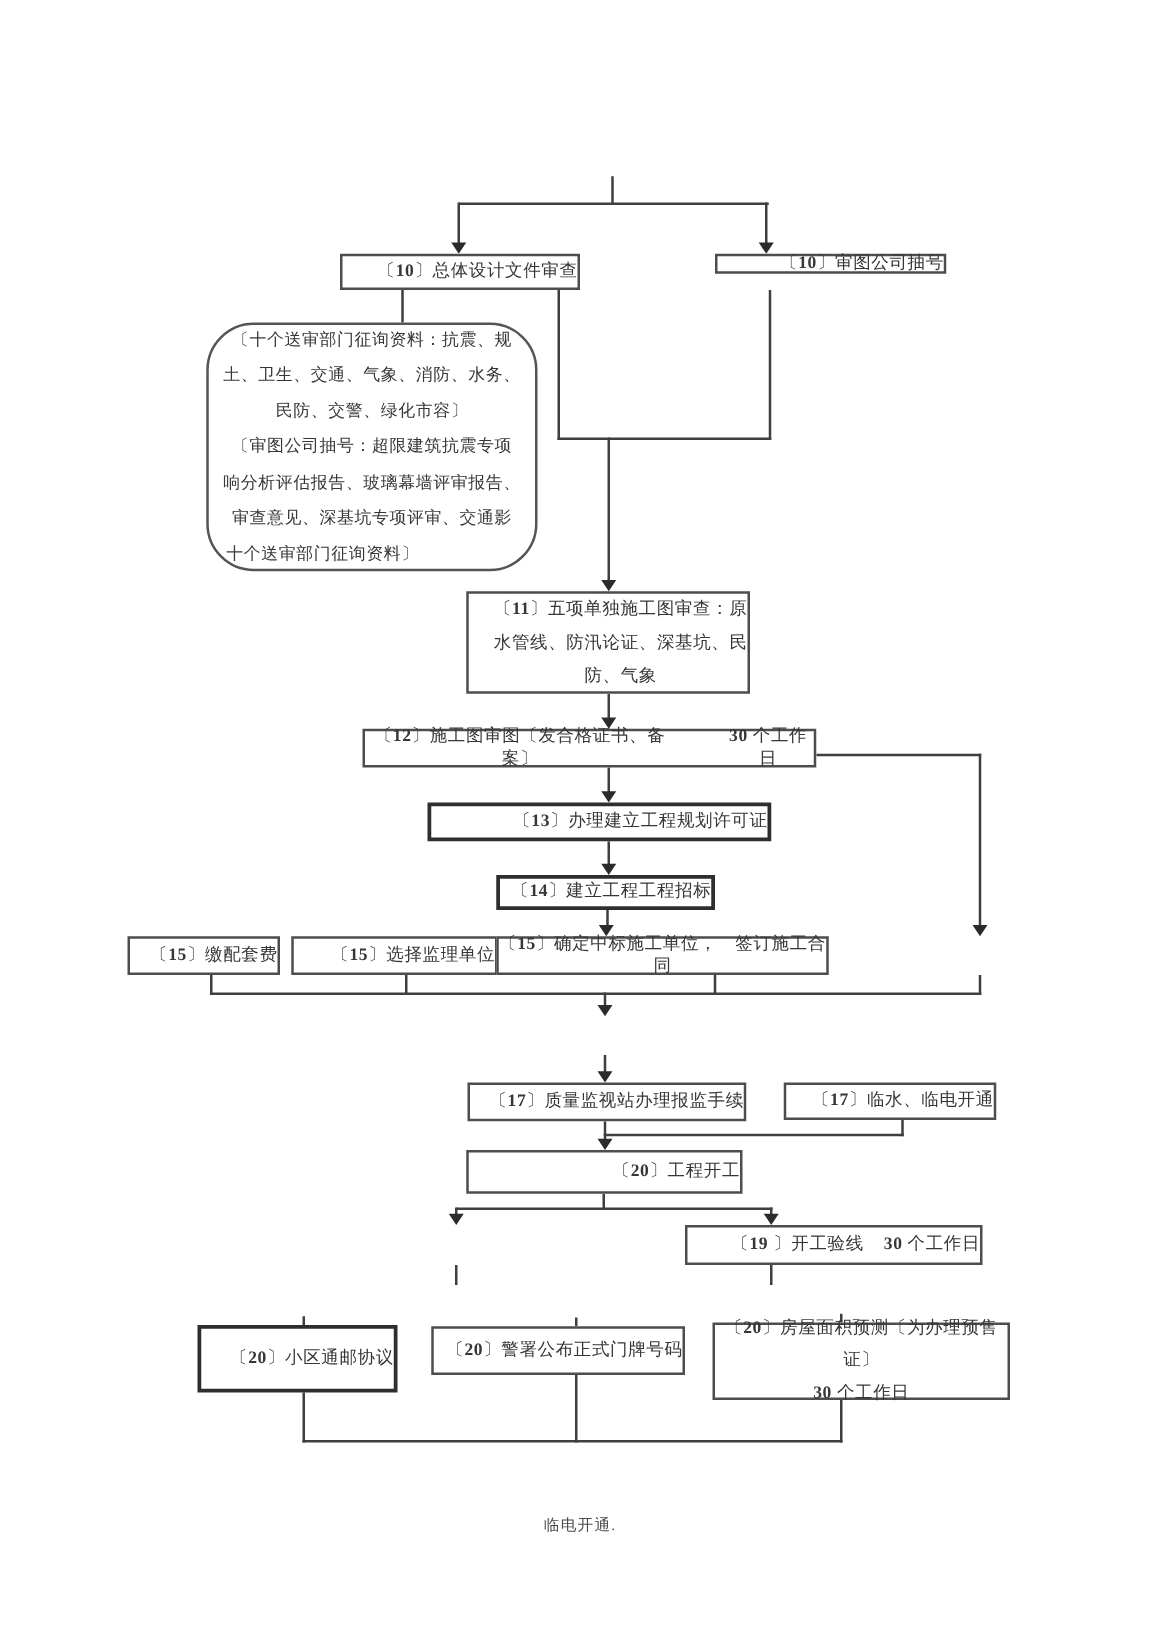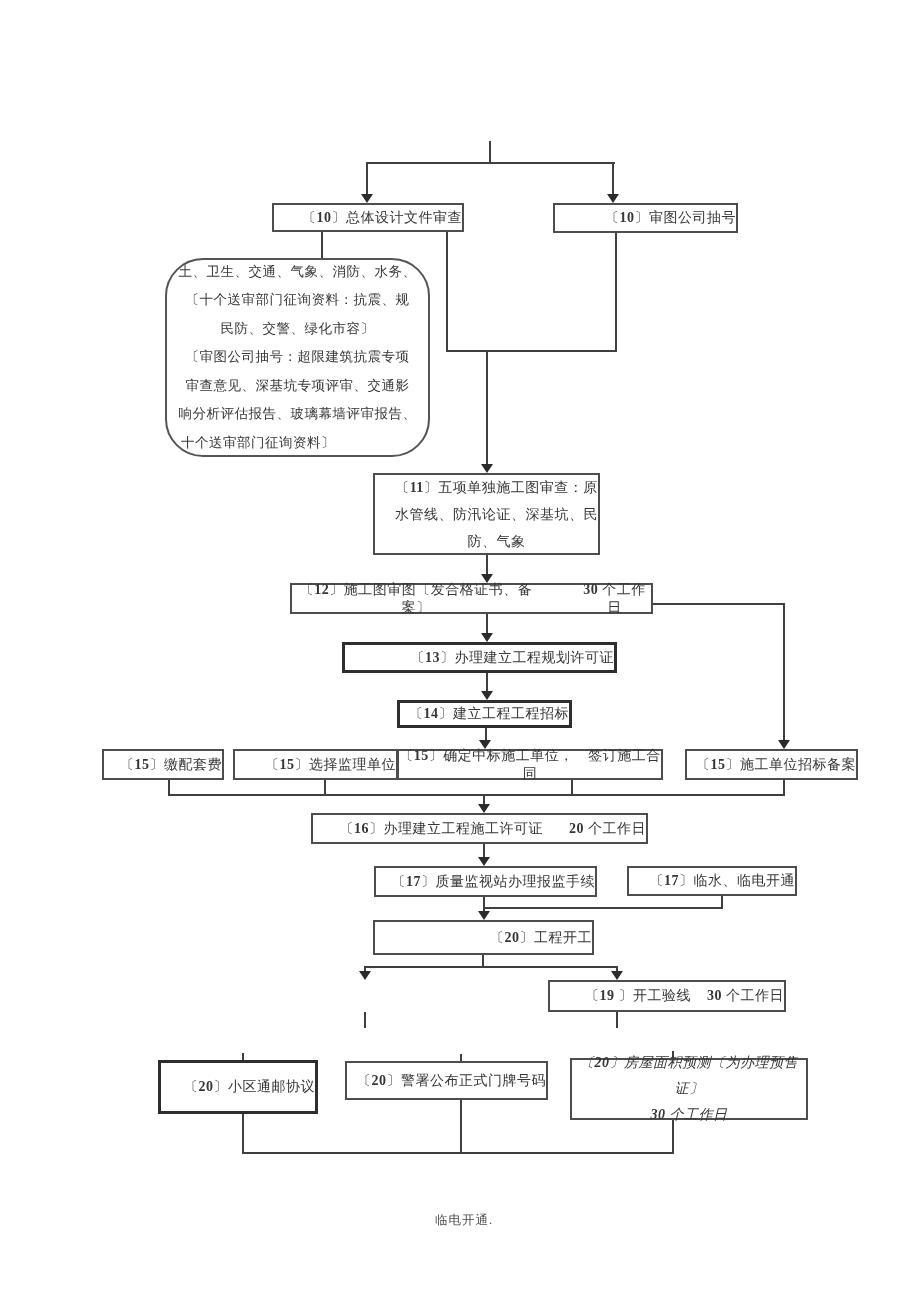"〔10〕审图公司抽号" div.box { height: 30px -> 16px; left: 553px -> 572px }
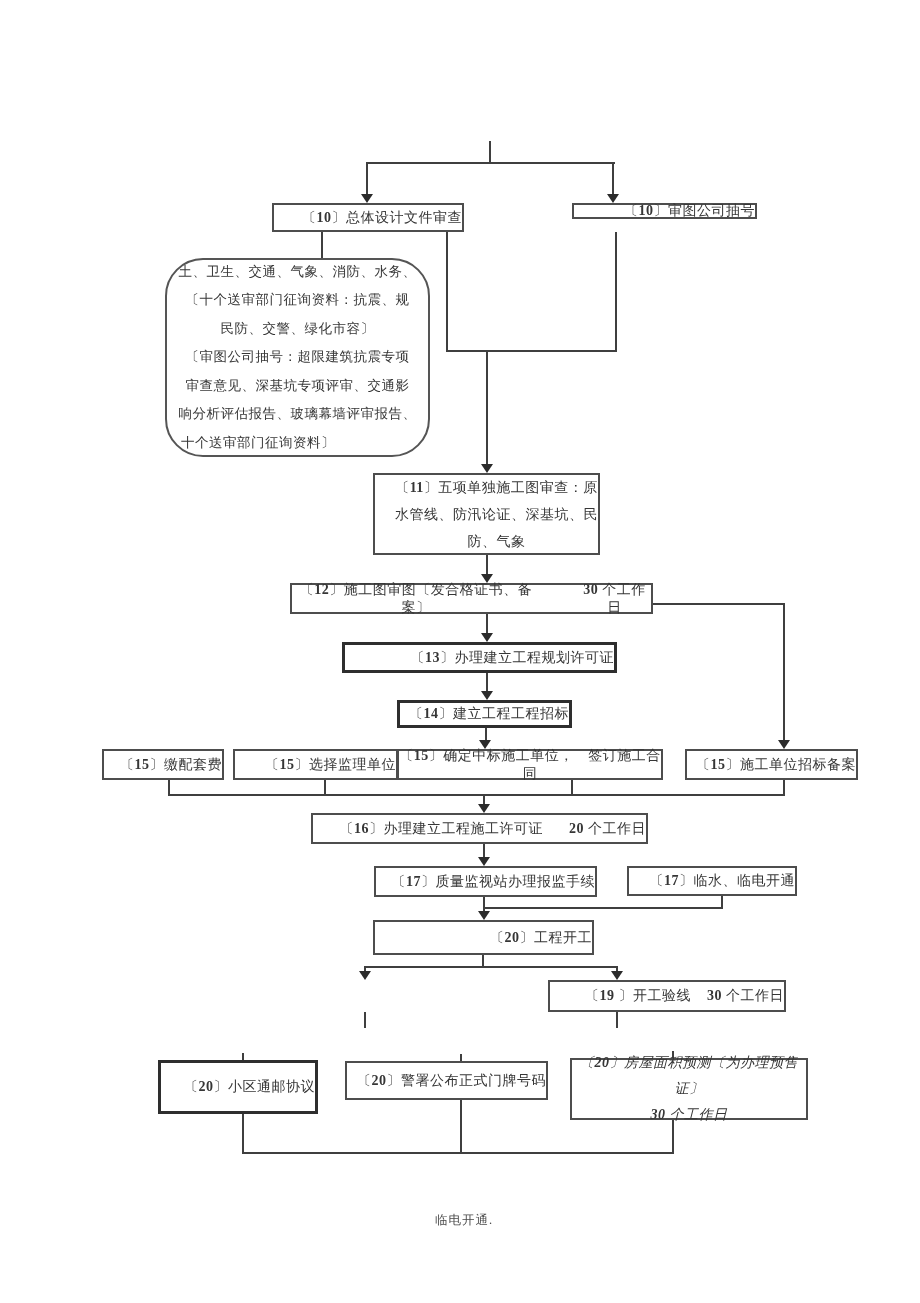"土、卫生、交通、气象、消防、水务、" div.nline { order: before "〔十个送审部门征询资料：抗震、规" -> after "〔十个送审部门征询资料：抗震、规" }
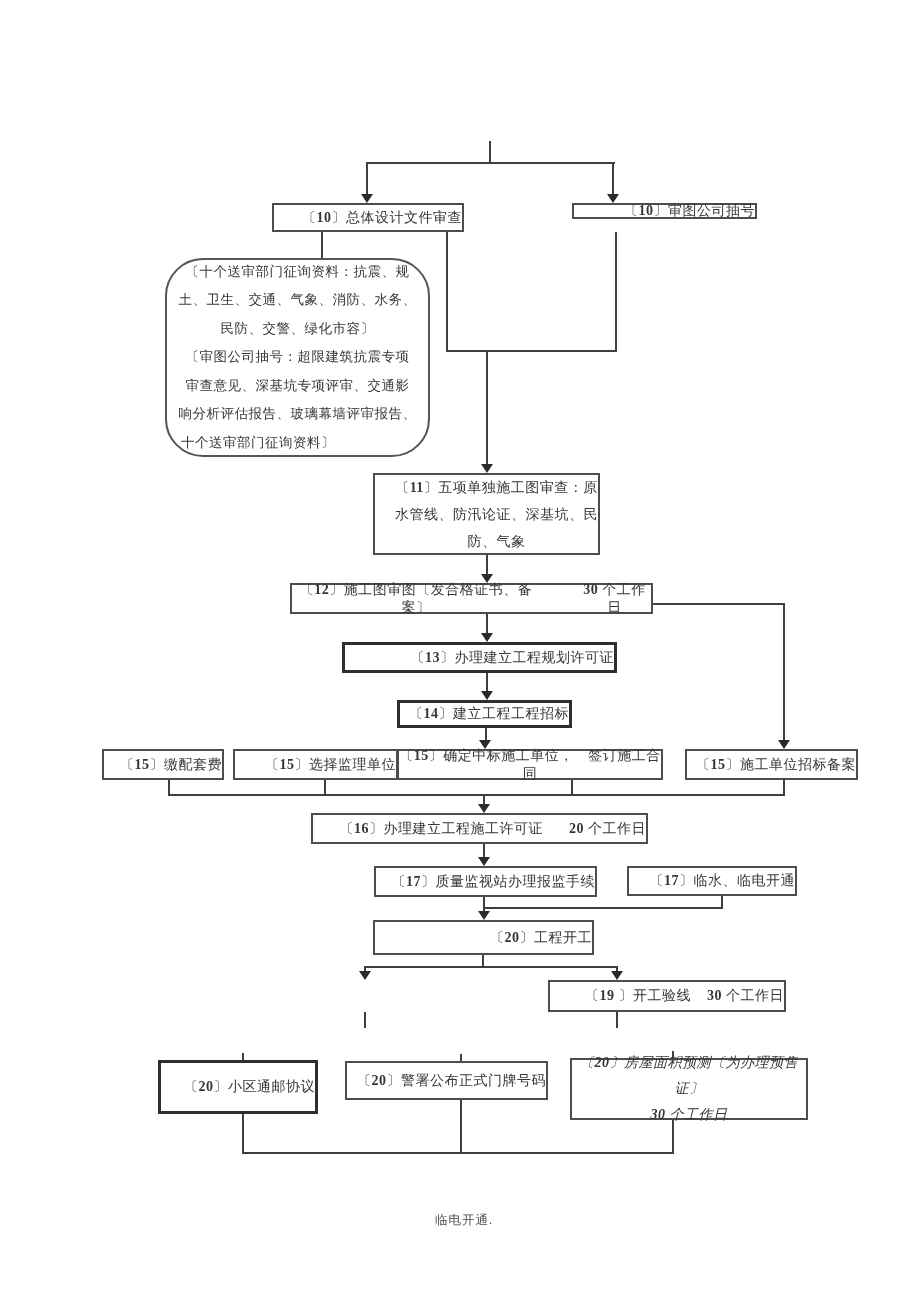"审查意见、深基坑专项评审、交通影" div.nline { order: before "响分析评估报告、玻璃幕墙评审报告、" -> after "响分析评估报告、玻璃幕墙评审报告、" }
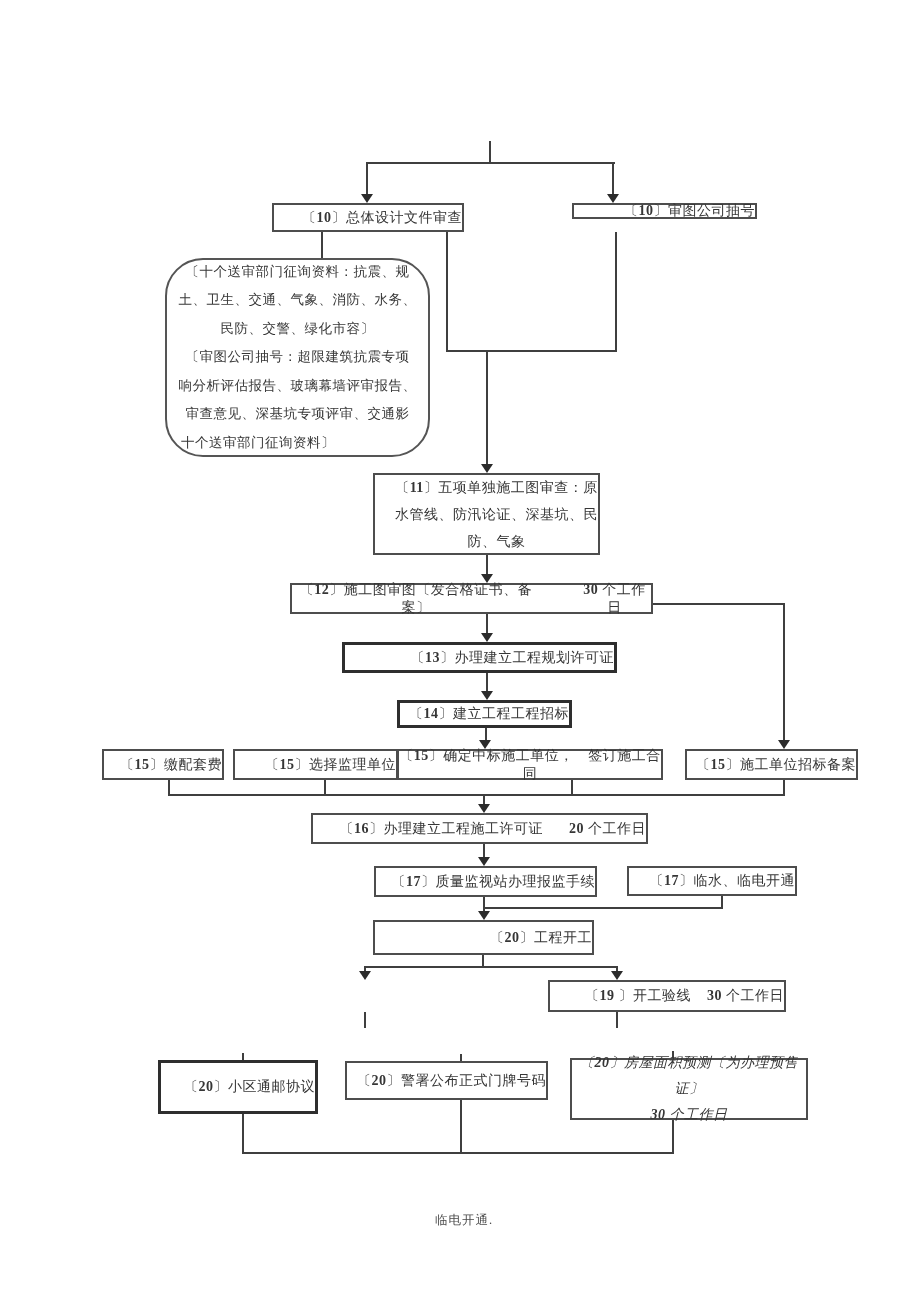"〔15〕施工单位招标备案" div.box { html: <div> <span>〔<b>15</b>〕施工单位招标备案</span> </div> -> none }
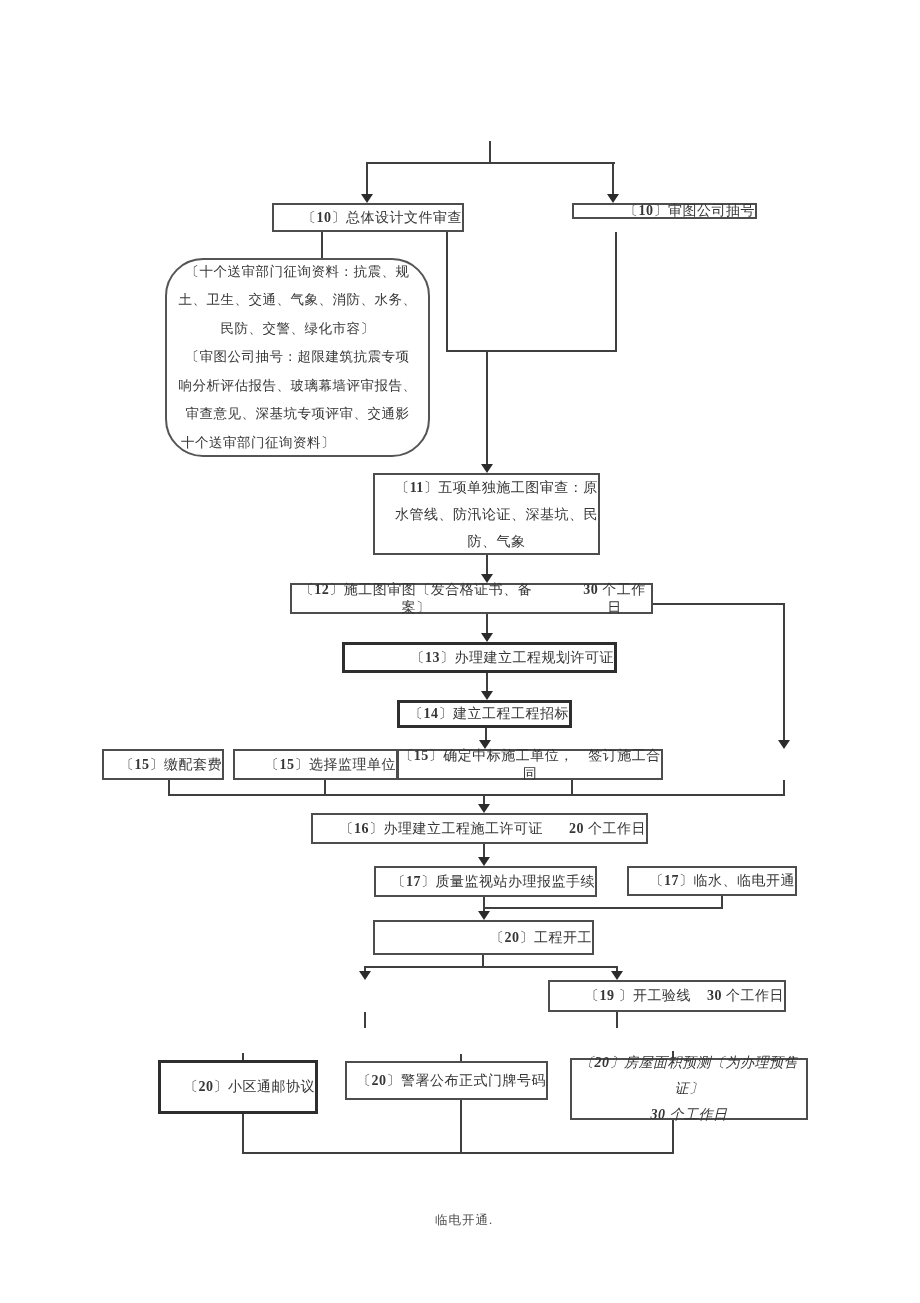"〔16〕办理建立工程施工许可证" div.box { html: <div> <span>〔<b>16</b>〕办理建立工程施工许可证</span> <span><b>20</b> 个工作日</span> </div> -> none }
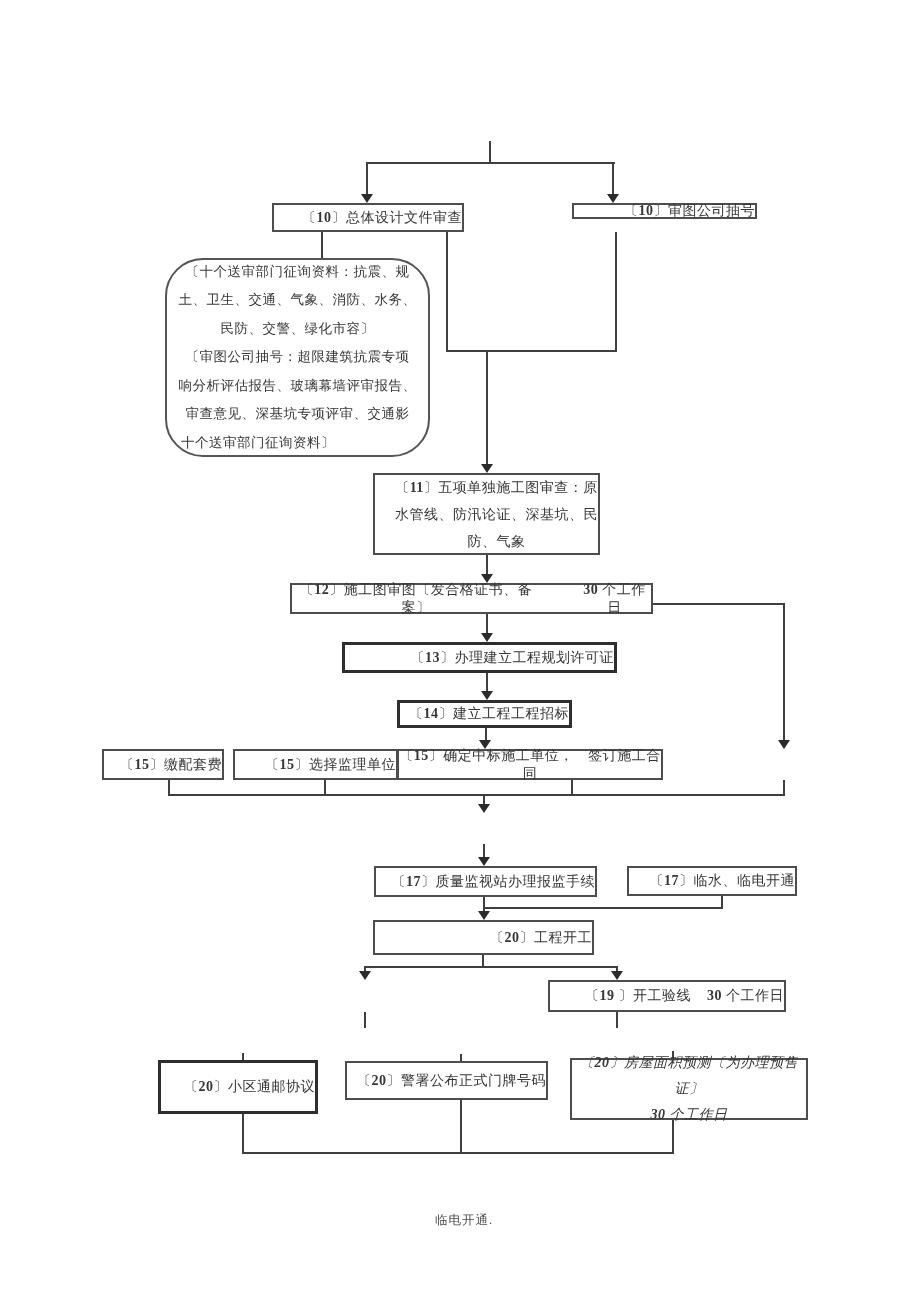"〔20〕房屋面积预测〔为办理预售证〕" .stack { font-style: italic -> none }
